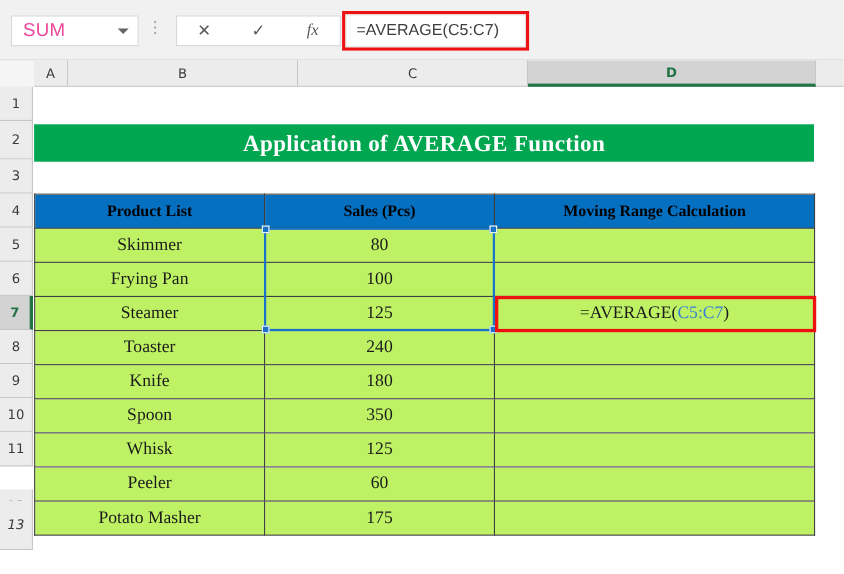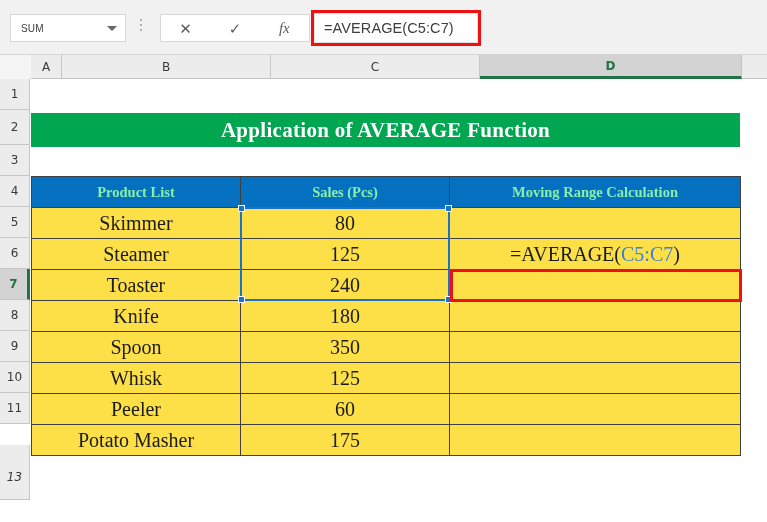"SUM" #name-box-value { color: #404040 -> #ec4899; font-size: 10px -> 17px }
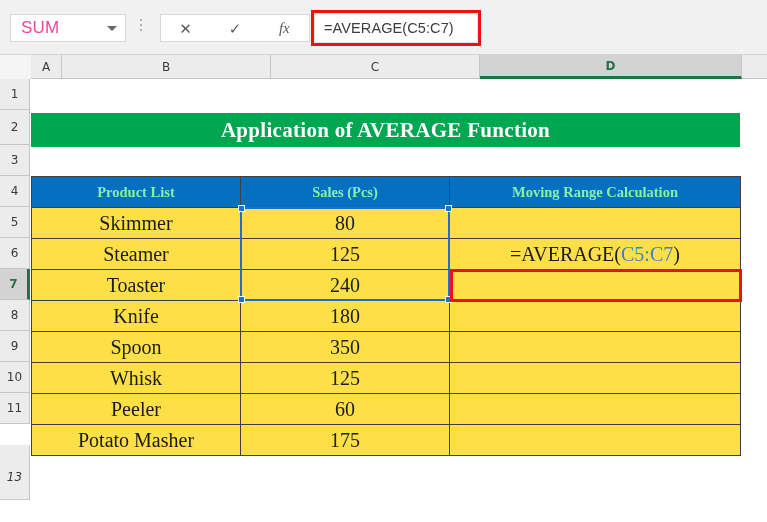"Product List" #data-table th { color: #86efac -> #000000 }
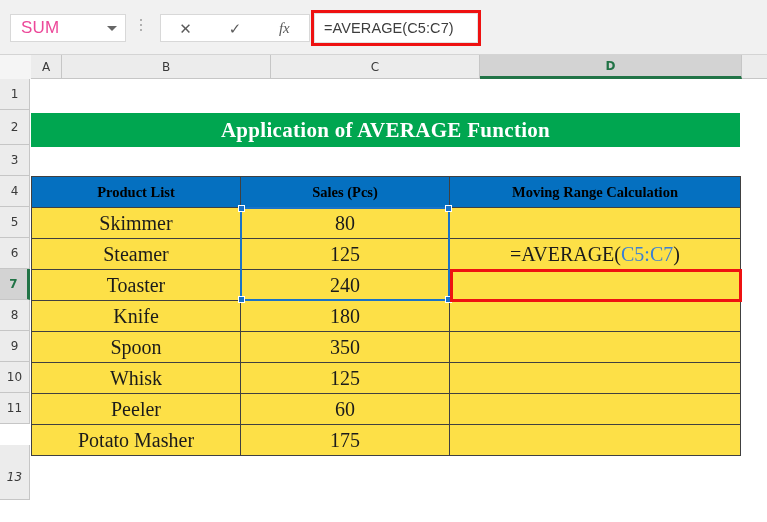"Skimmer" #data-table th, #data-table td { background: #fde047 -> #bef264; font-size: 20px -> 16px }
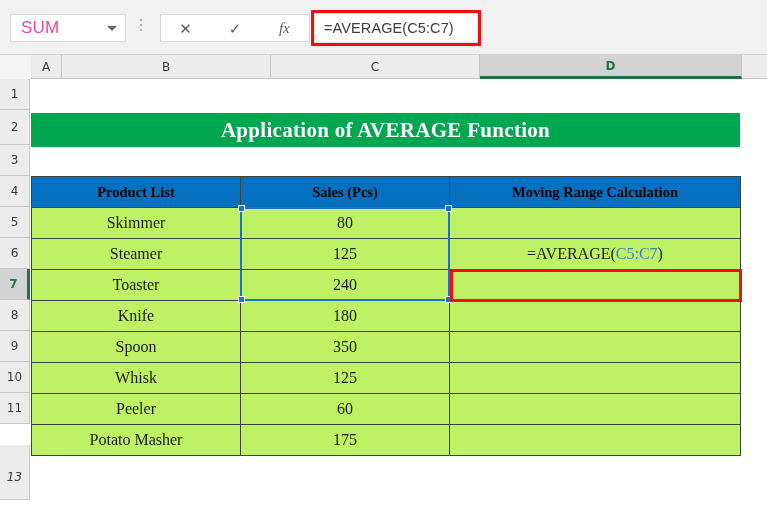"Frying Pan" tr { html: none -> <tr> <td>Frying Pan</td> <td>100</td> <td></td> </tr> }
